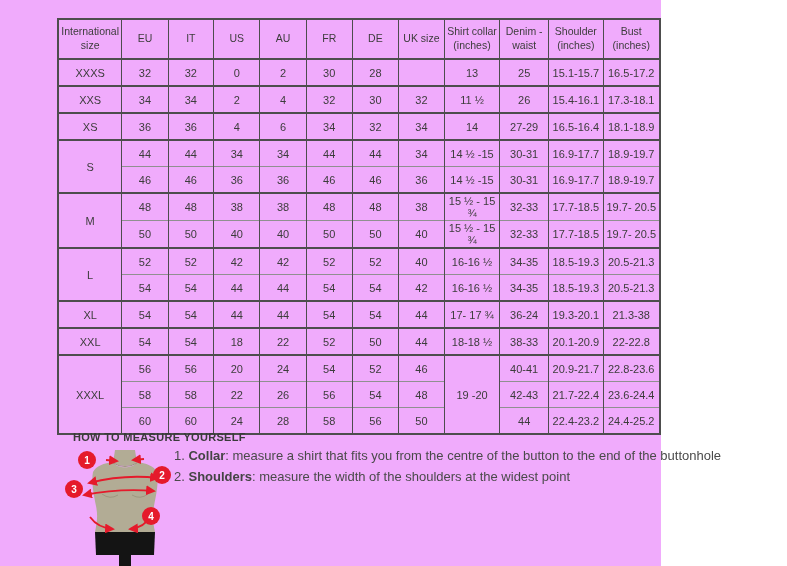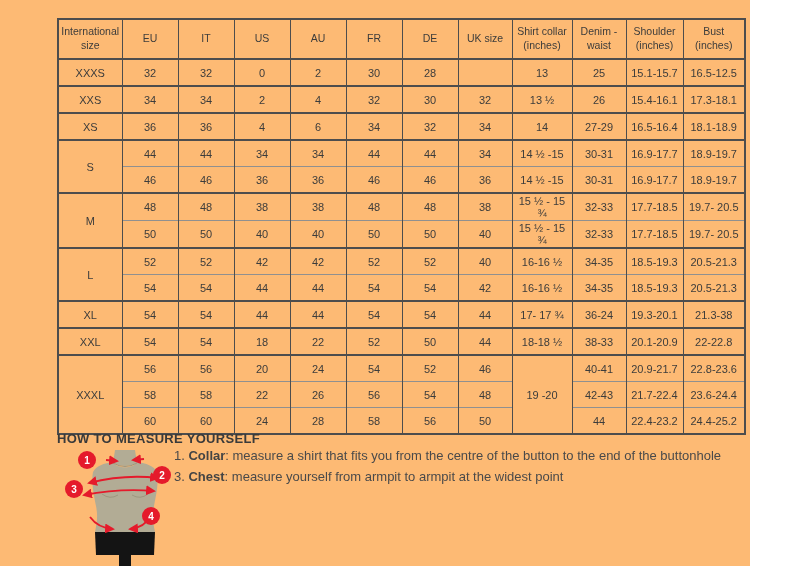"International size" .page { background: #fdba74 -> #f0abfc; width: 750px -> 661px }
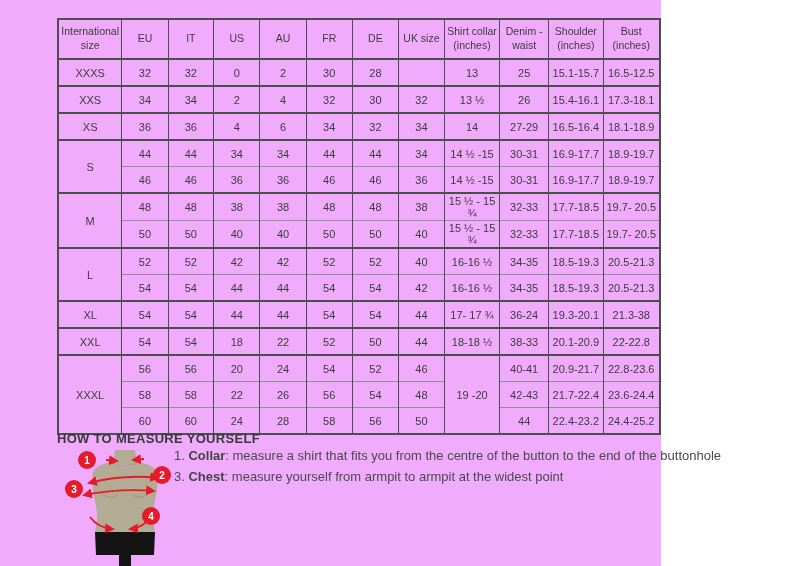"16.5-12.5" td { text: 16.5-12.5 -> 16.5-17.2 }
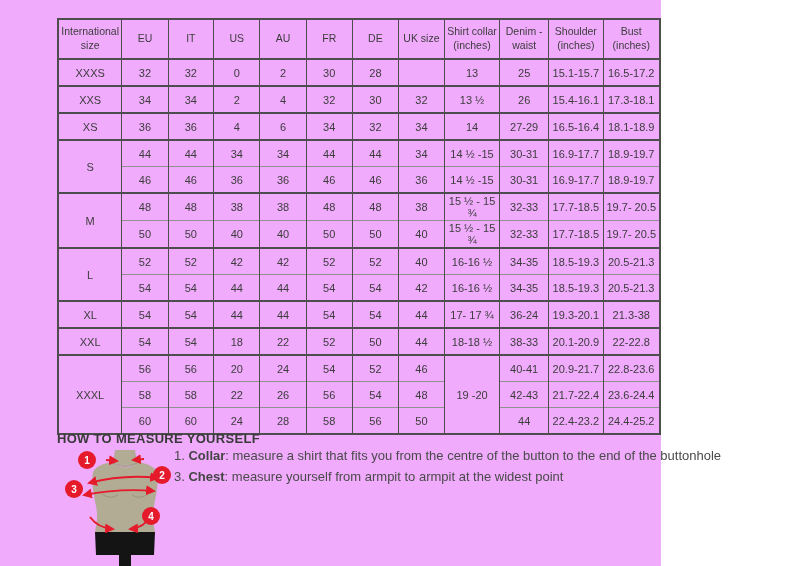"13 ½" td { text: 13 -> 11 }
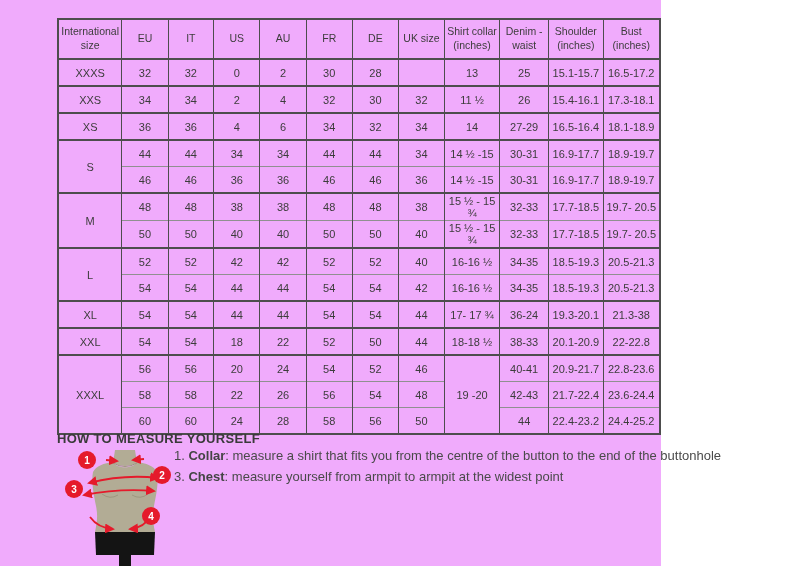"HOW TO MEASURE YOURSELF" .measure-title { font-size: 13px -> 11px; left: 57px -> 73px }
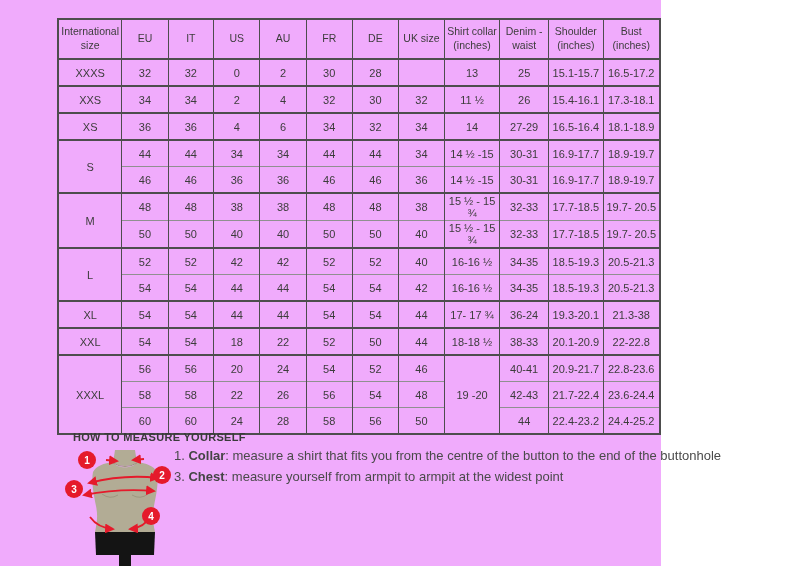"2. Shoulders: measure the width" div.m-item { html: none -> <div> <span>2.</span> <b>Shoulders</b><span>: measure the width of the shoulders at the widest point</span> </div> }
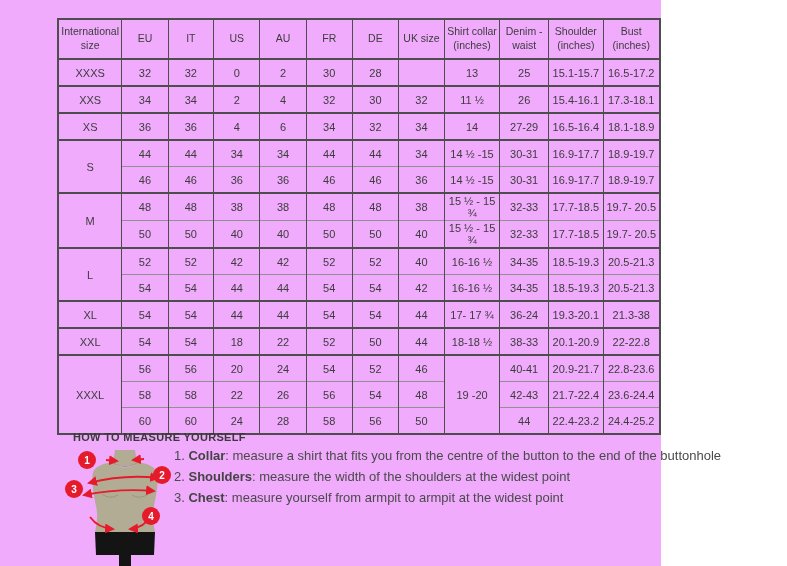"3. Chest: measure yourself from" div.m-item { html: <div> <span>3.</span> <b>Chest</b><span>: measure yourself from armpit to armpit at the widest point</span> </div> -> none }
